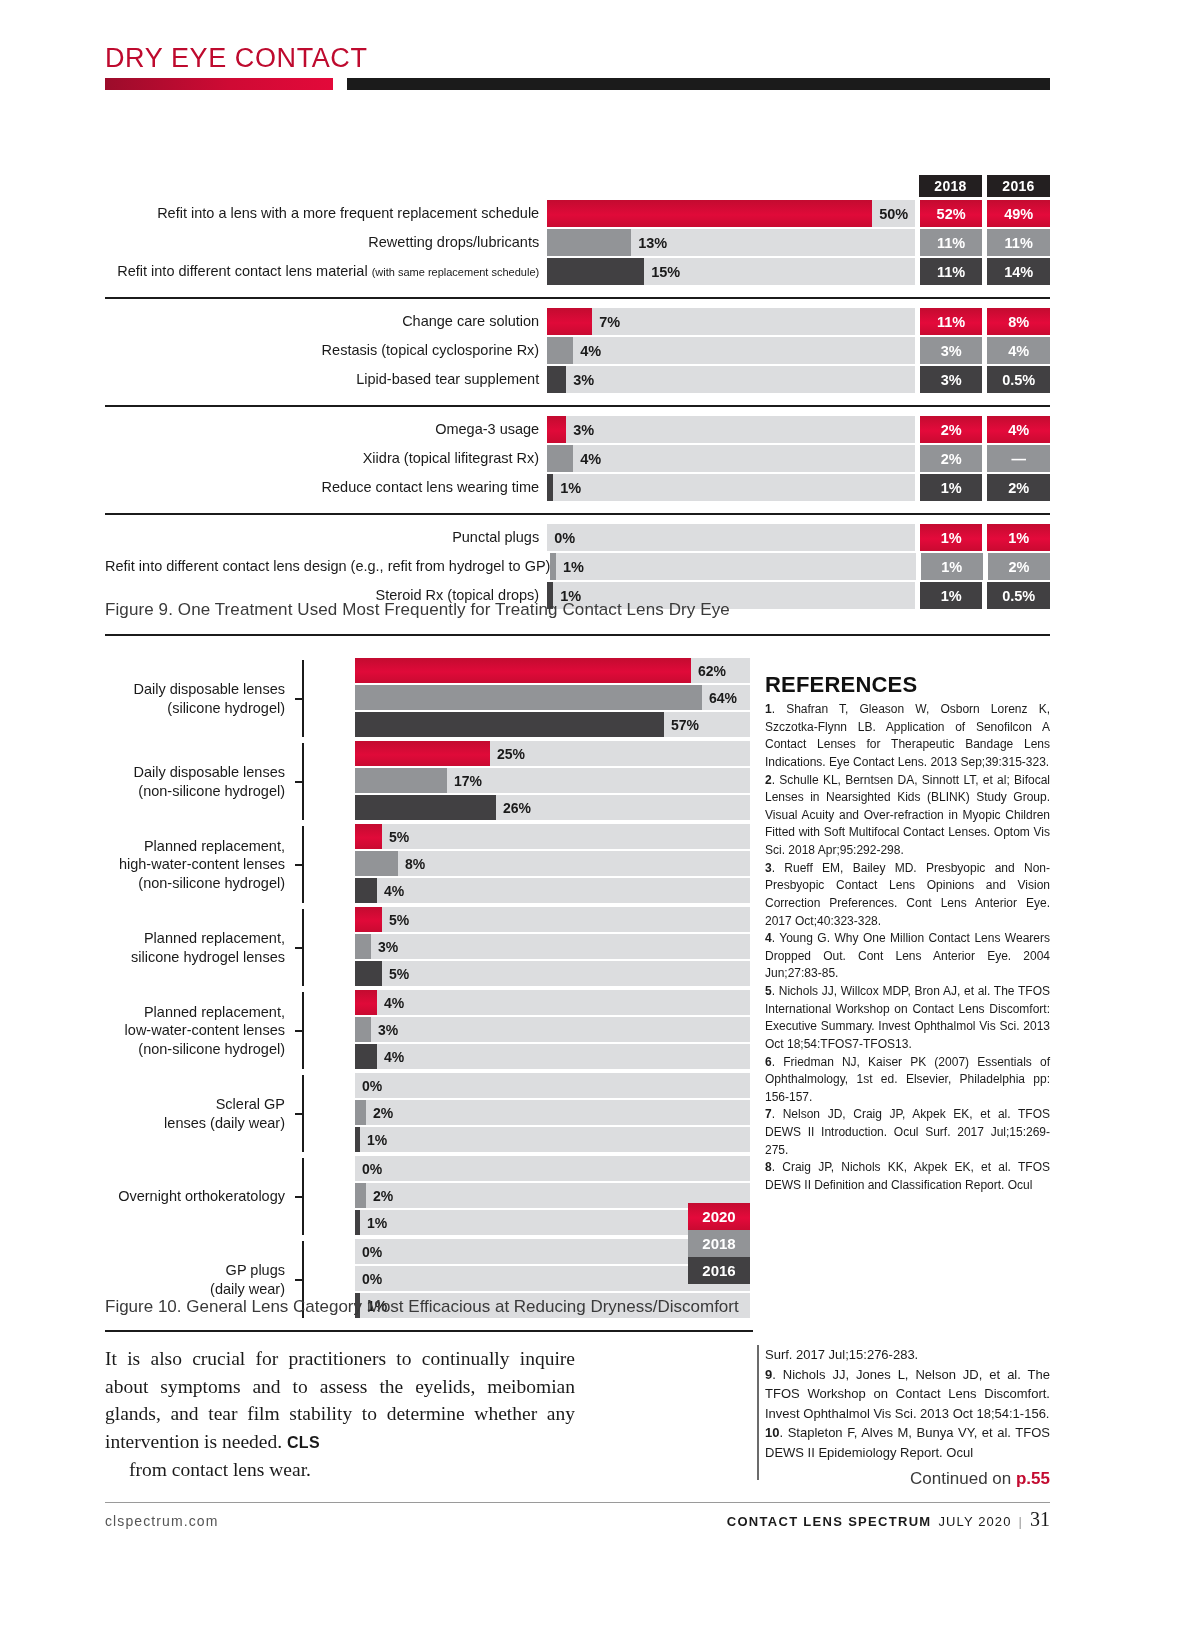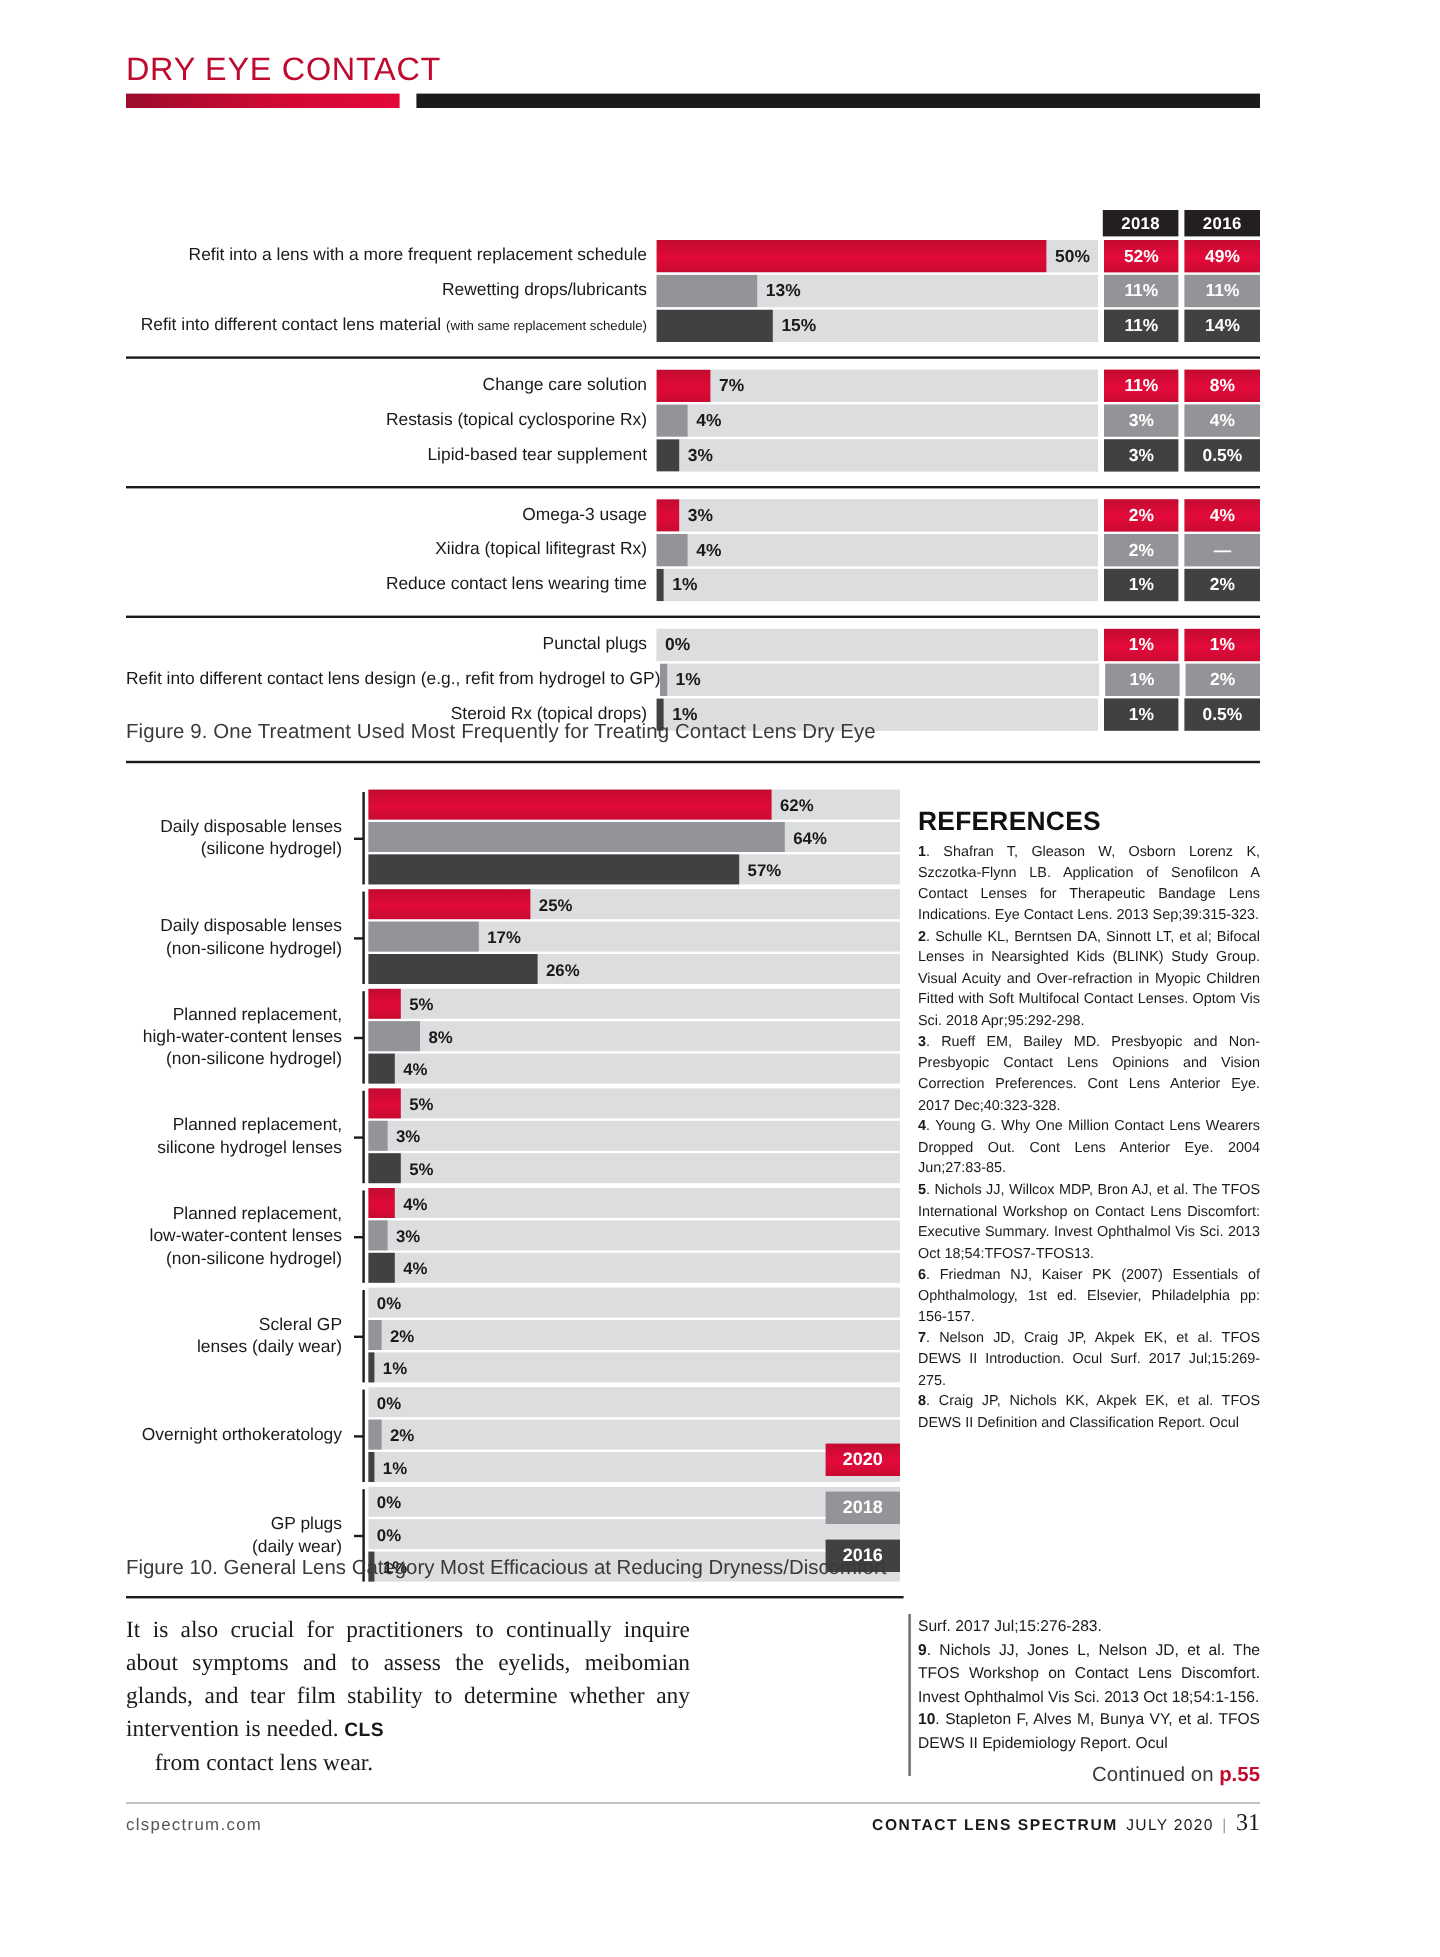"62%" .f10-bars { margin-left: none -> 48px }
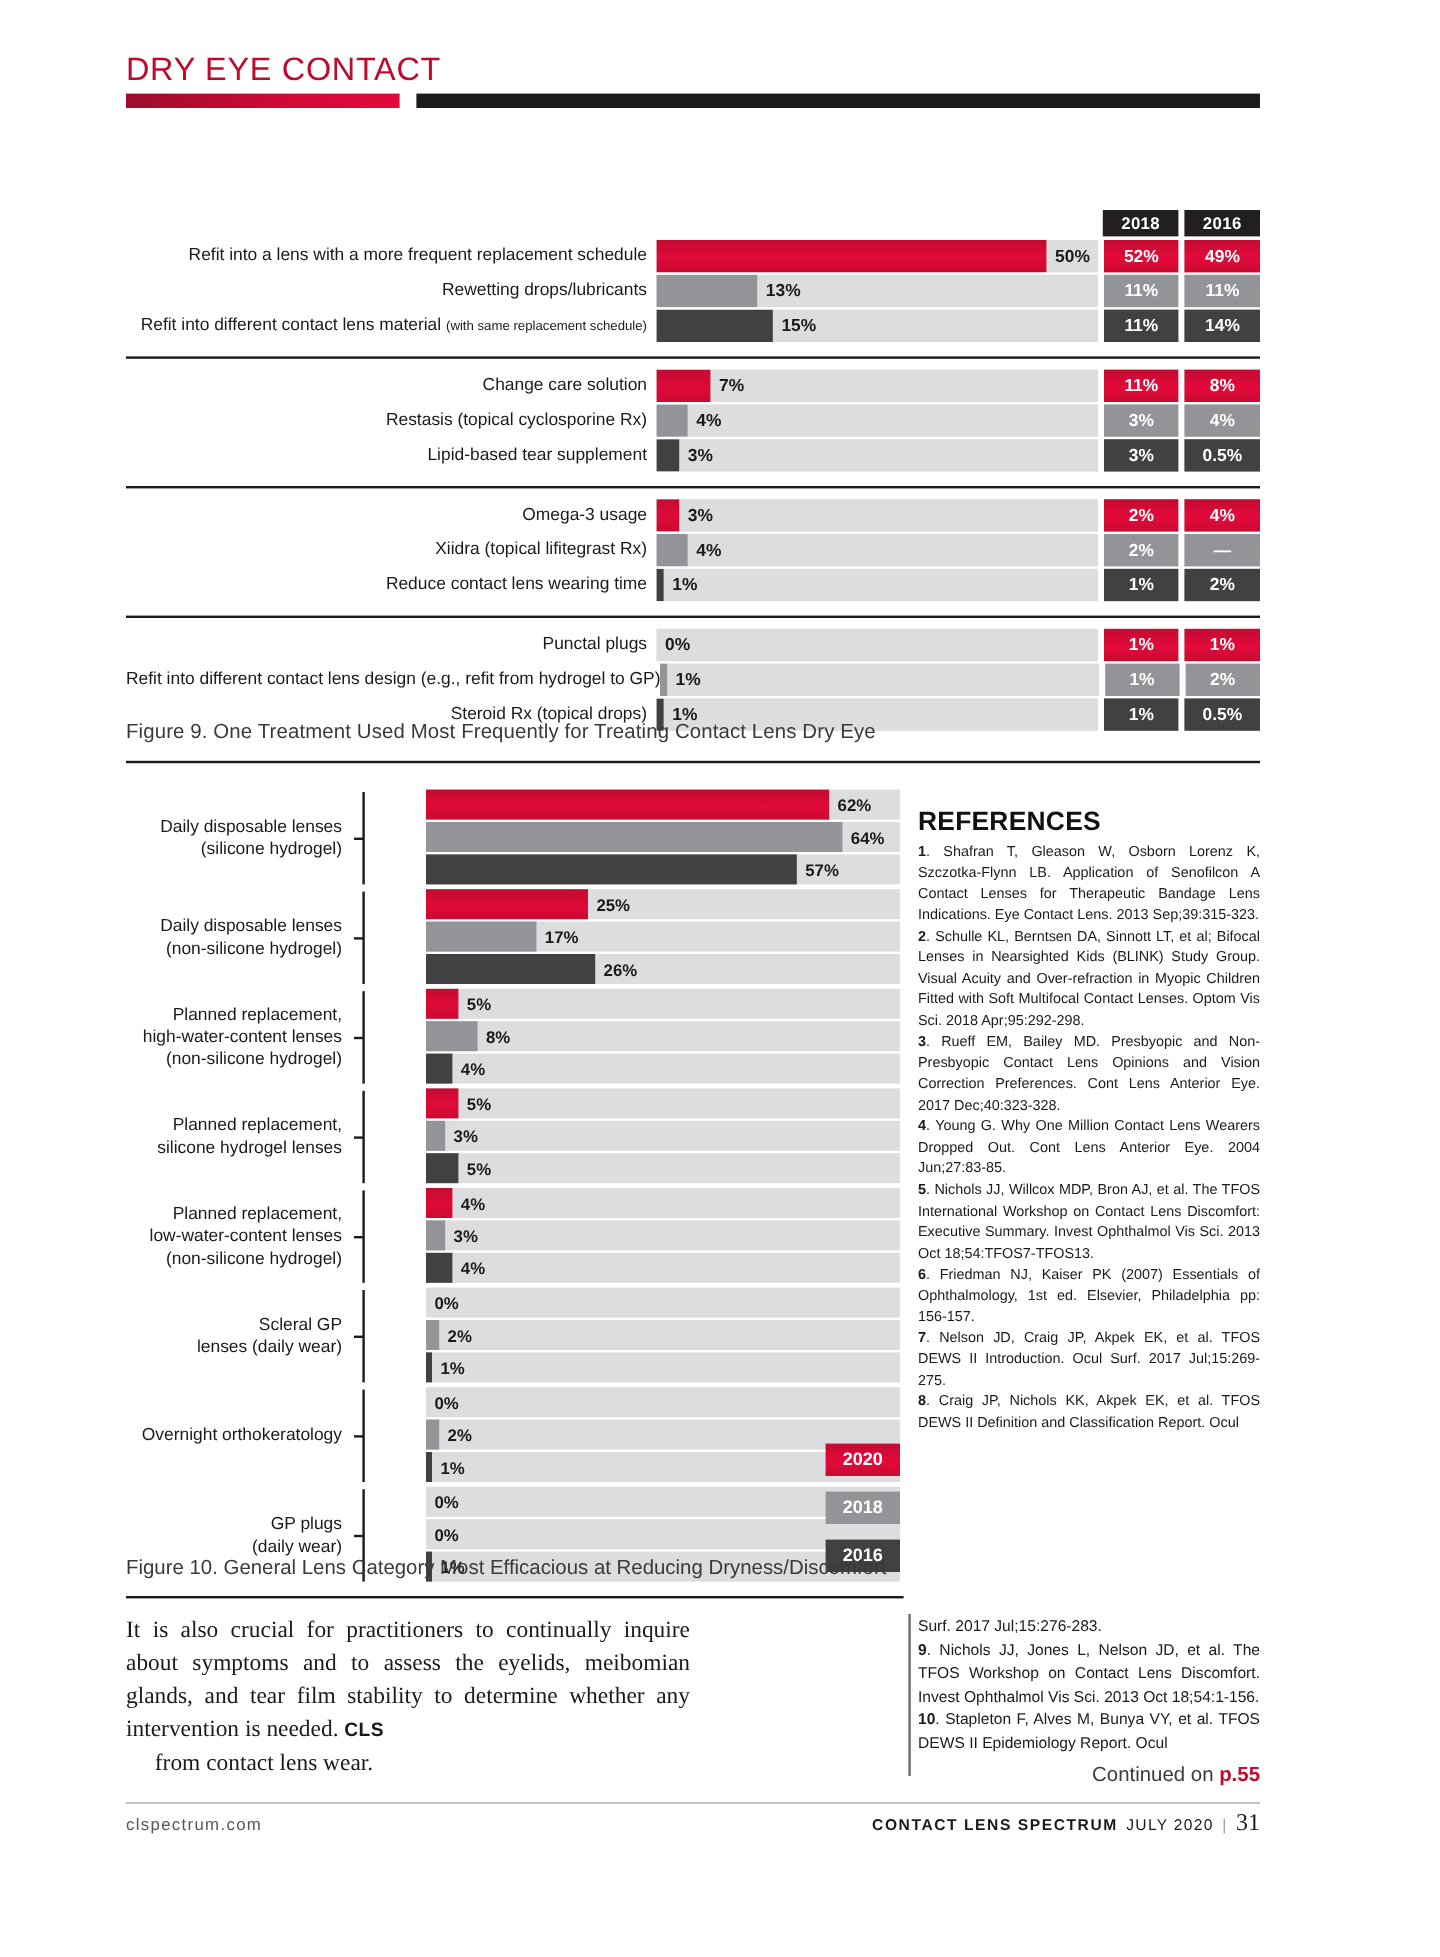". Rueff EM, Bailey MD." span { text: Dec -> Oct }
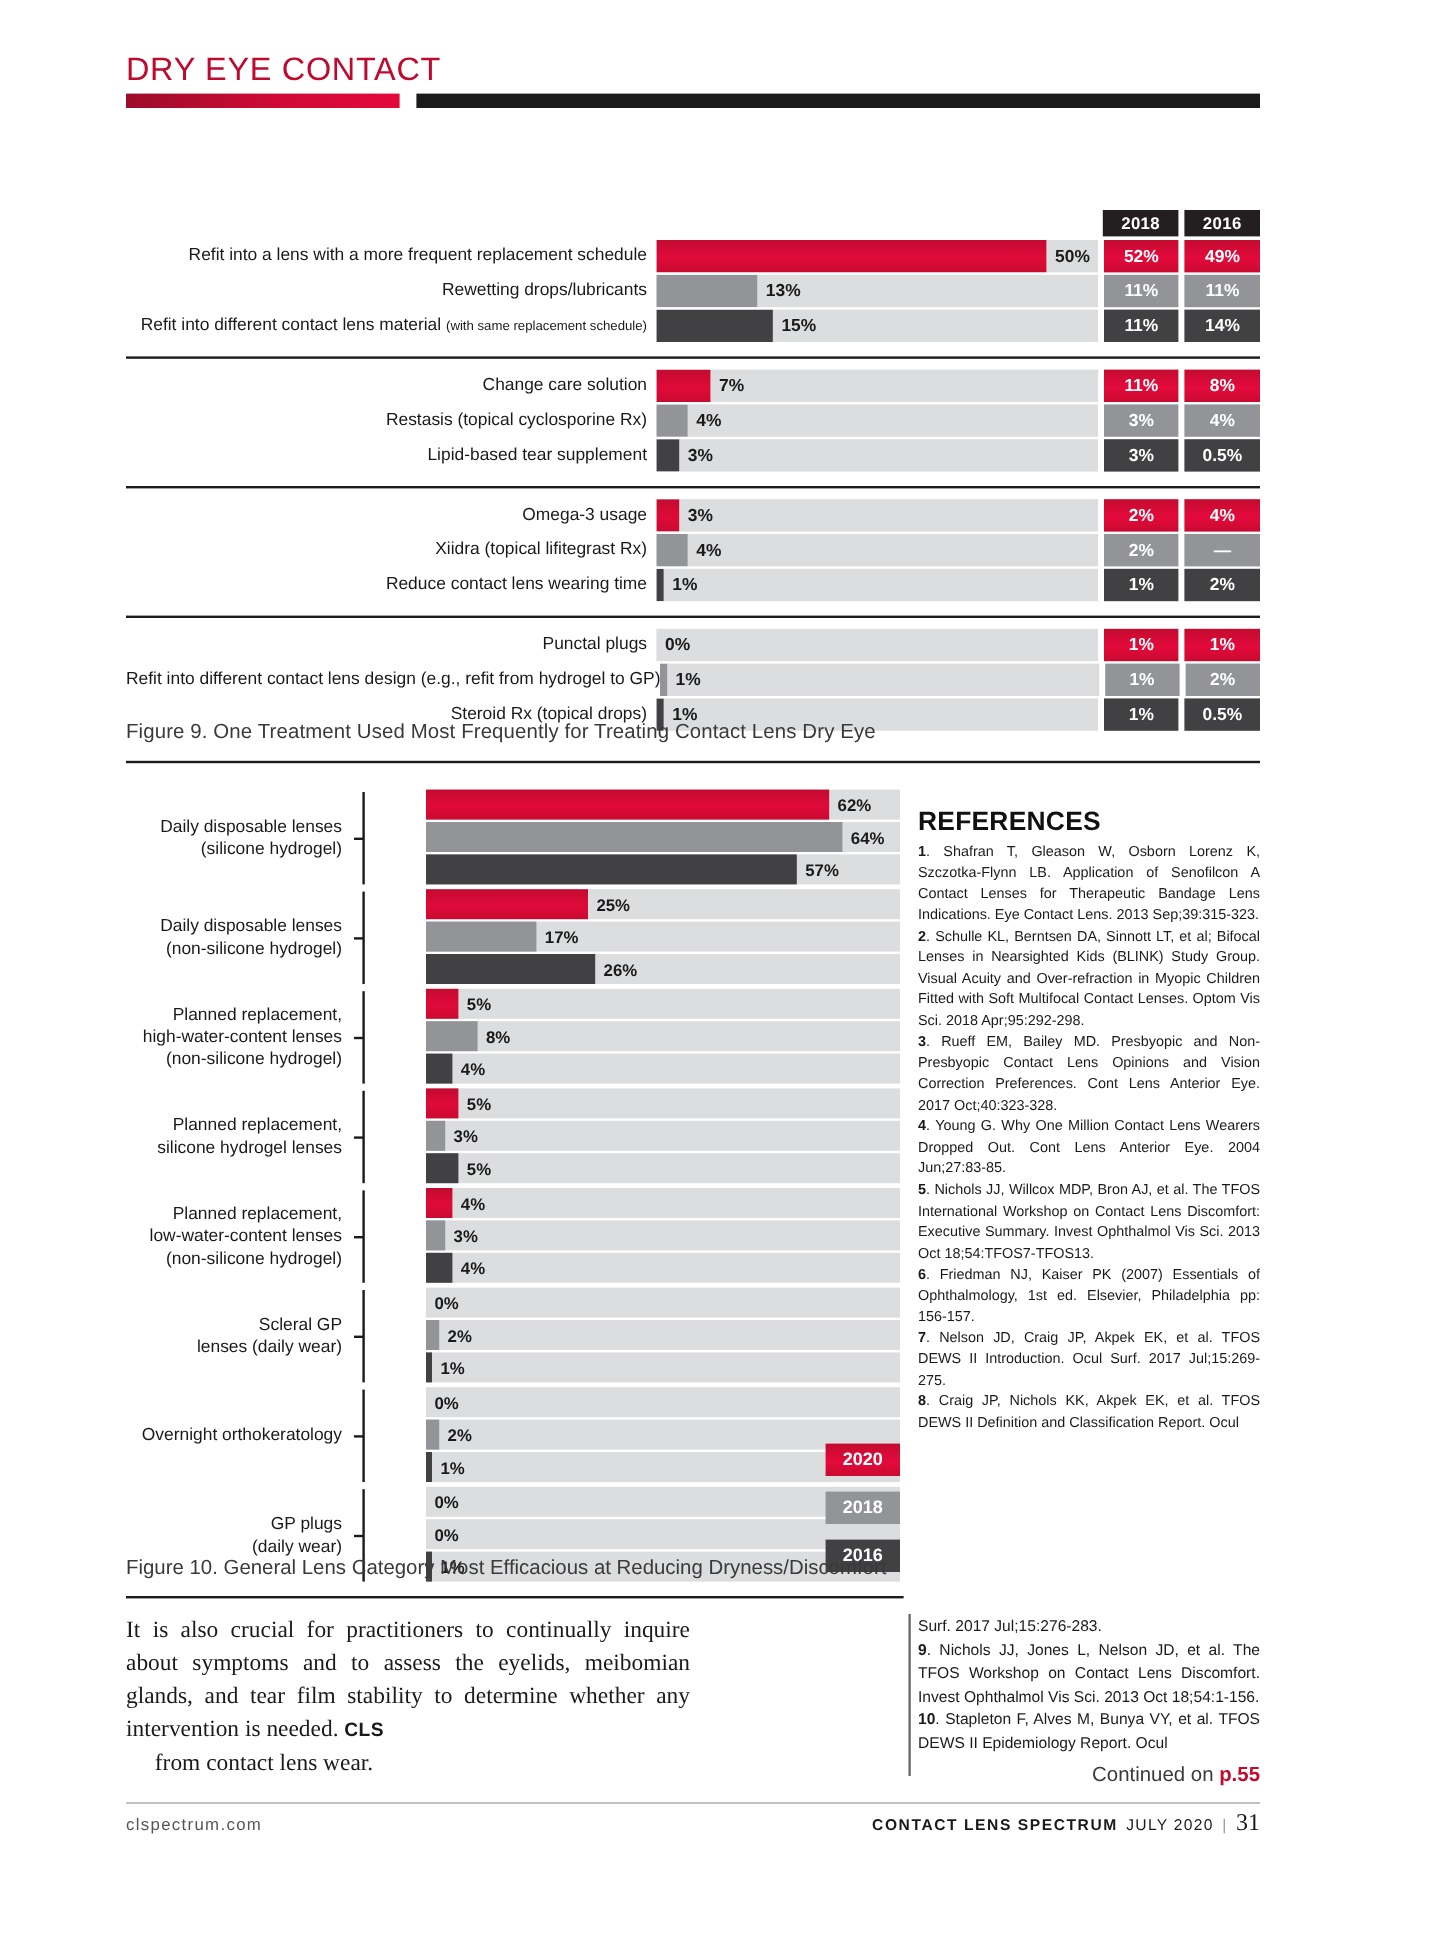"2020" .lg-item { margin-bottom: 13px -> 0 }
